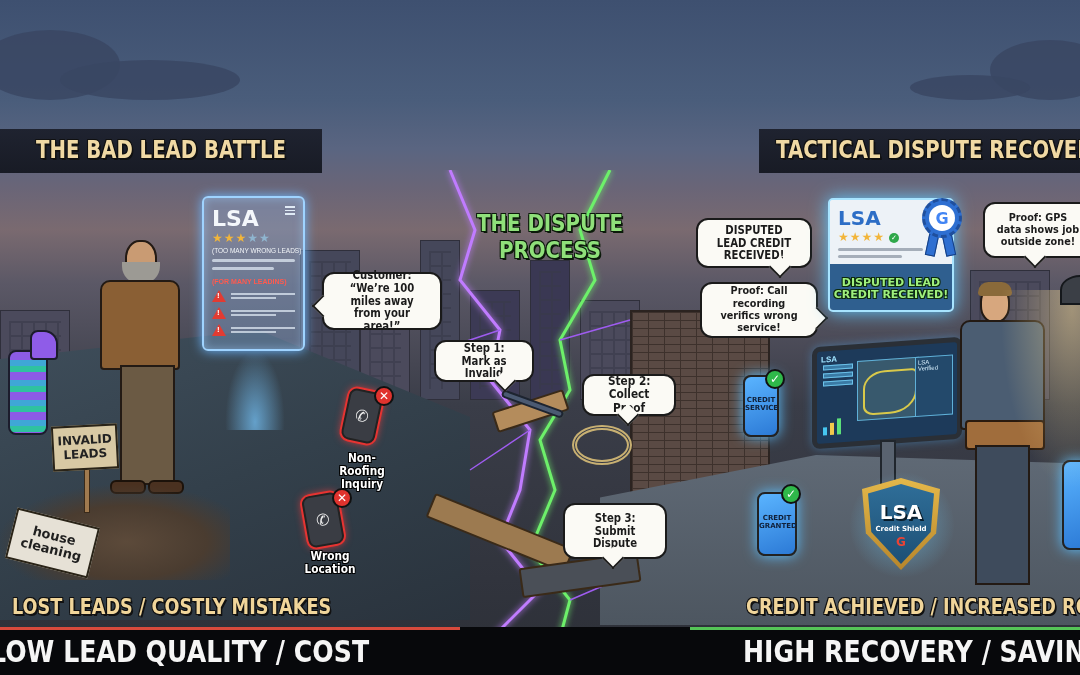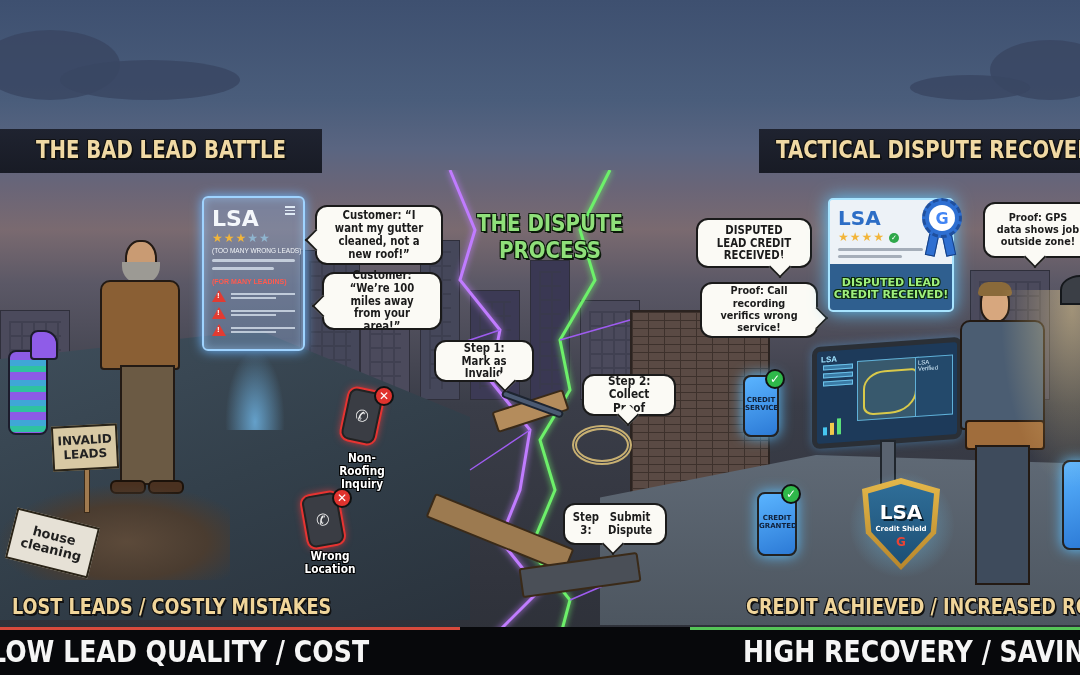"Customer: “I want my gutter" div.bubble { html: <div> <span>Customer: “I want my gutter cleaned, not a new roof!”</span> </div> -> none }
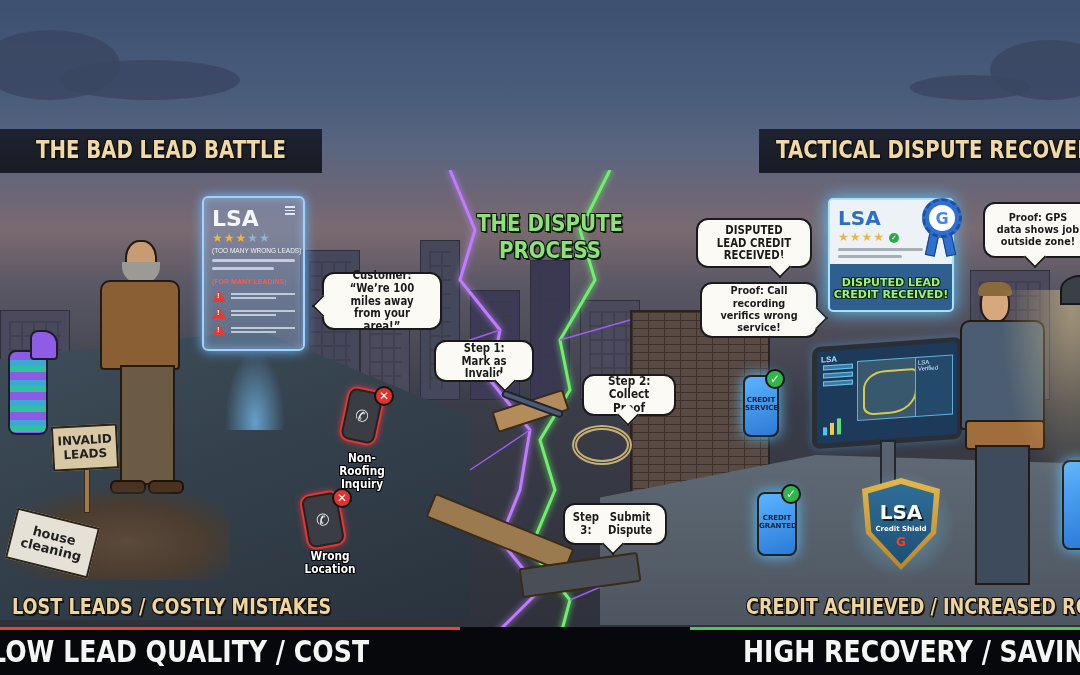"Step 3:" div.bubble { flex-direction: row -> column; height: 42px -> 56px }
